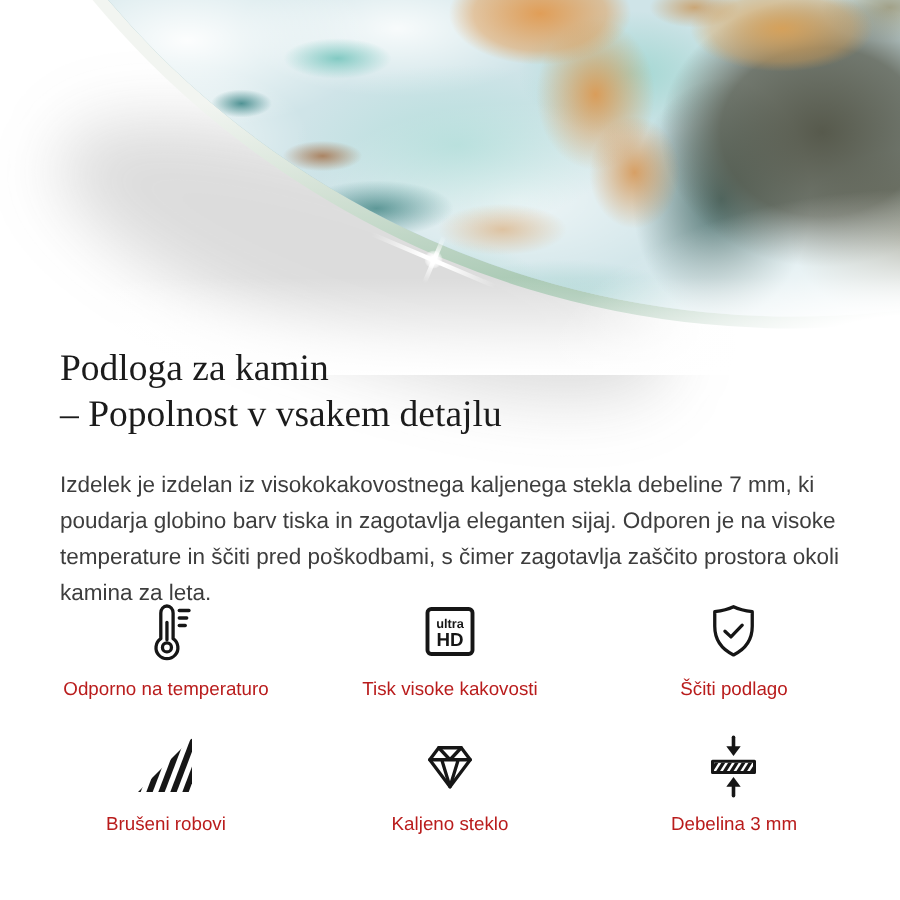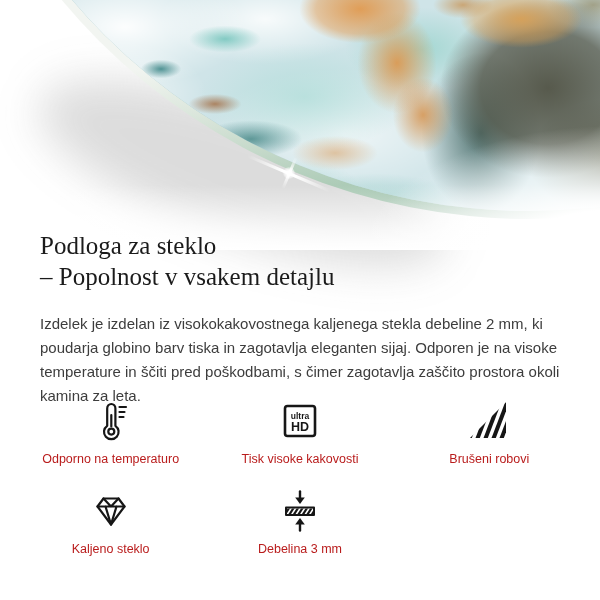"Podloga za steklo" span { text: steklo -> kamin }
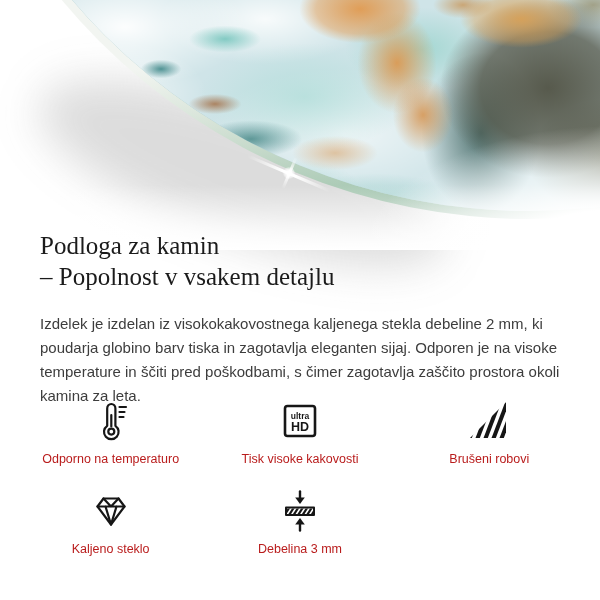"Izdelek je izdelan iz visokokakovostnega" p.desc { text: 2 -> 7 }
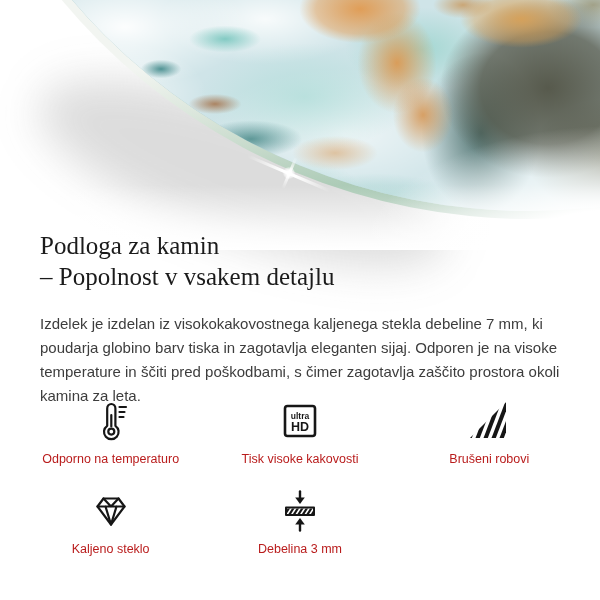"Ščiti podlago" div.feature { html: none -> <div> <span> <svg> <path></path> <path></path> </svg> </span> <span>Ščiti podlago</span> </div> }
